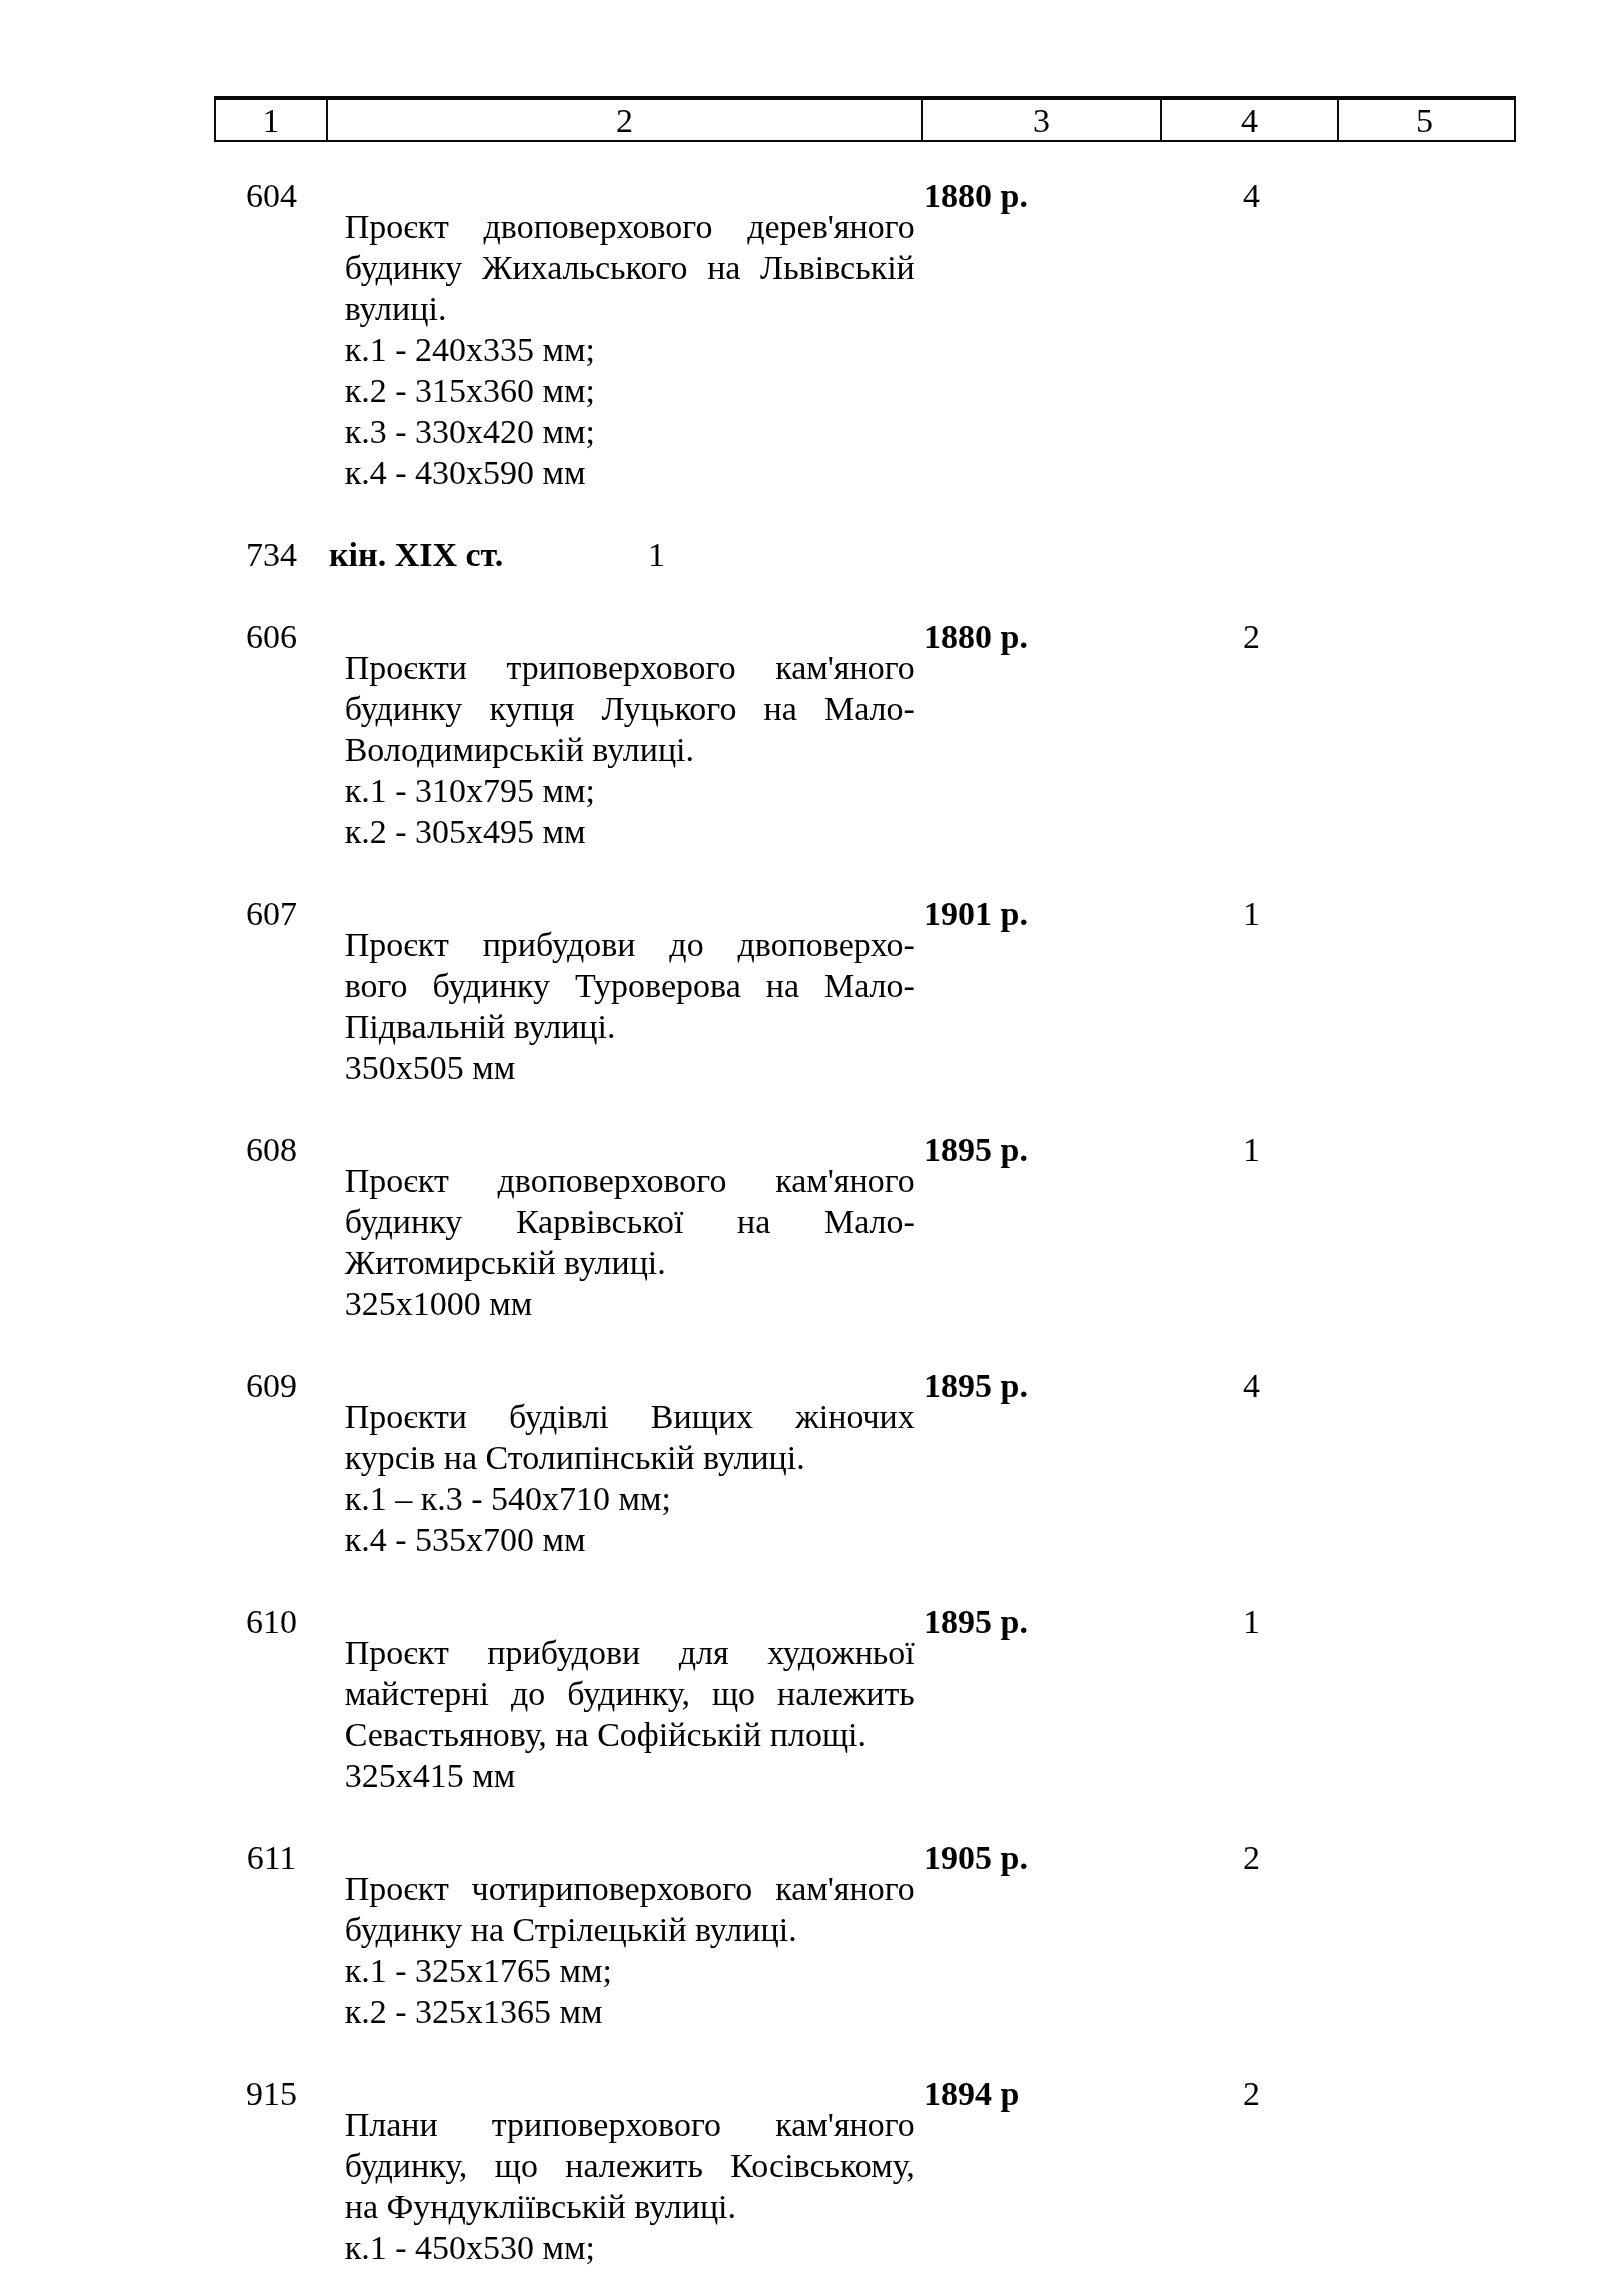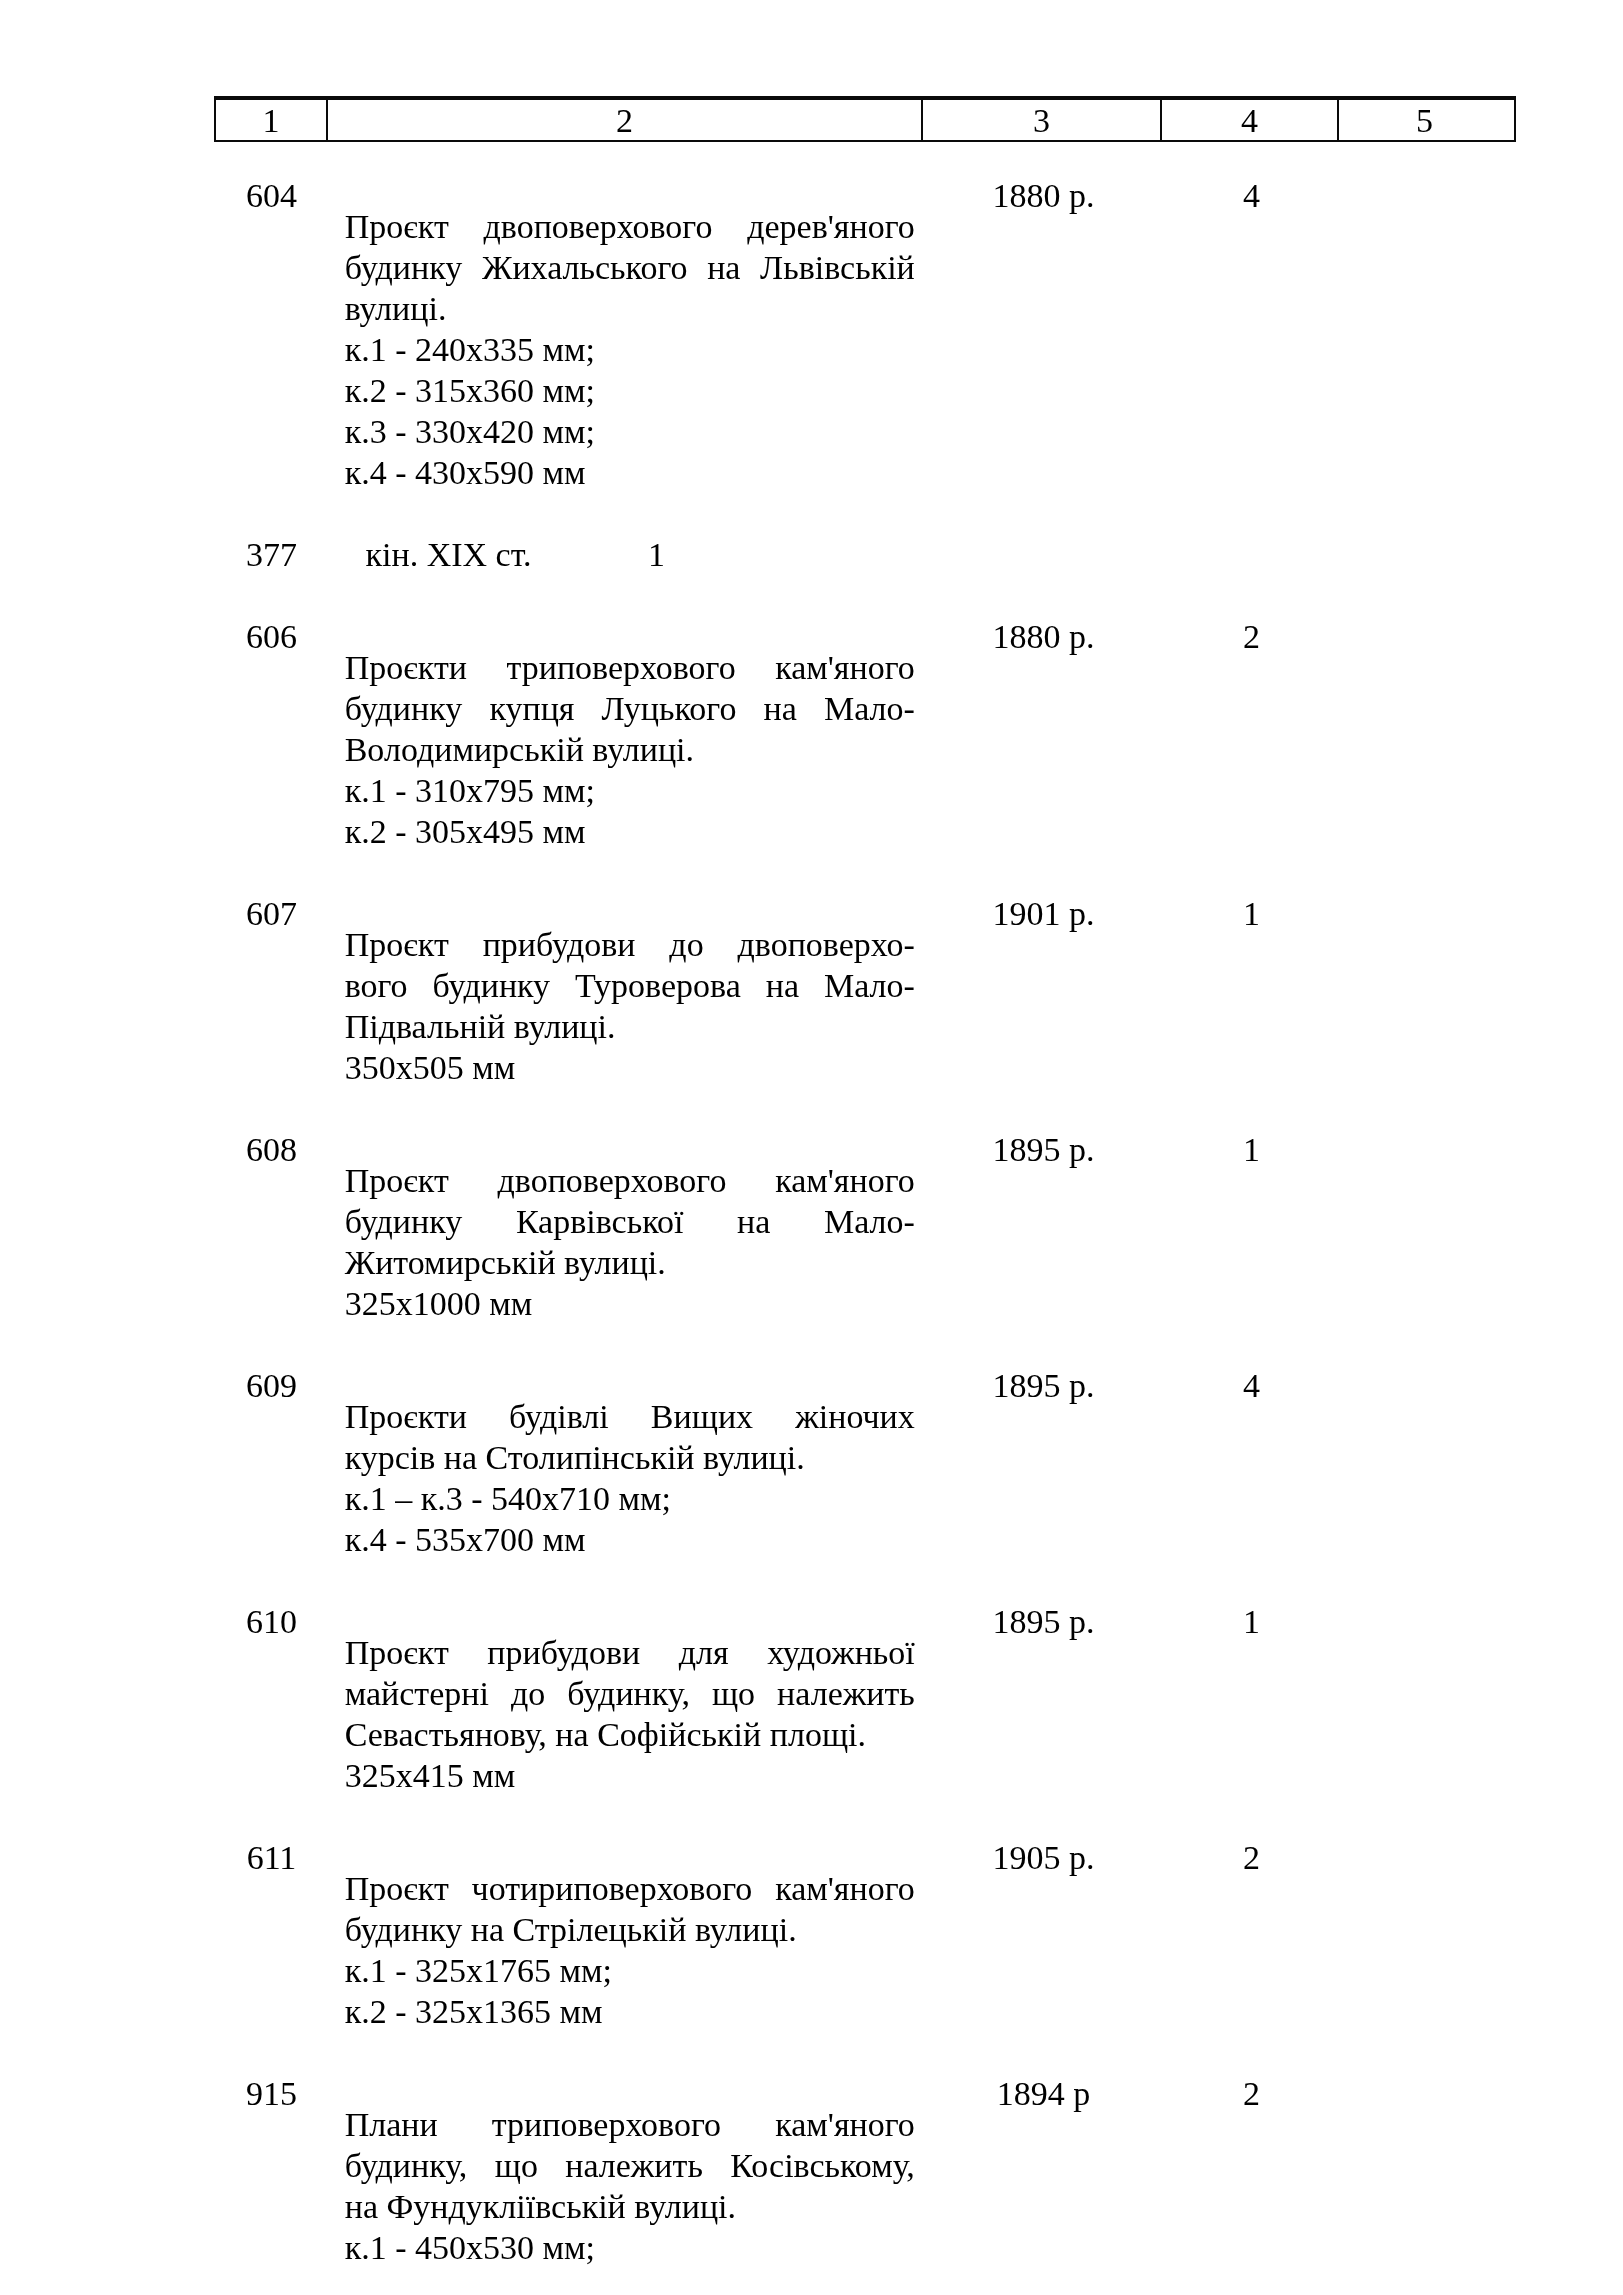"1880 р." .c-date { font-weight: none -> bold; text-align: center -> left }
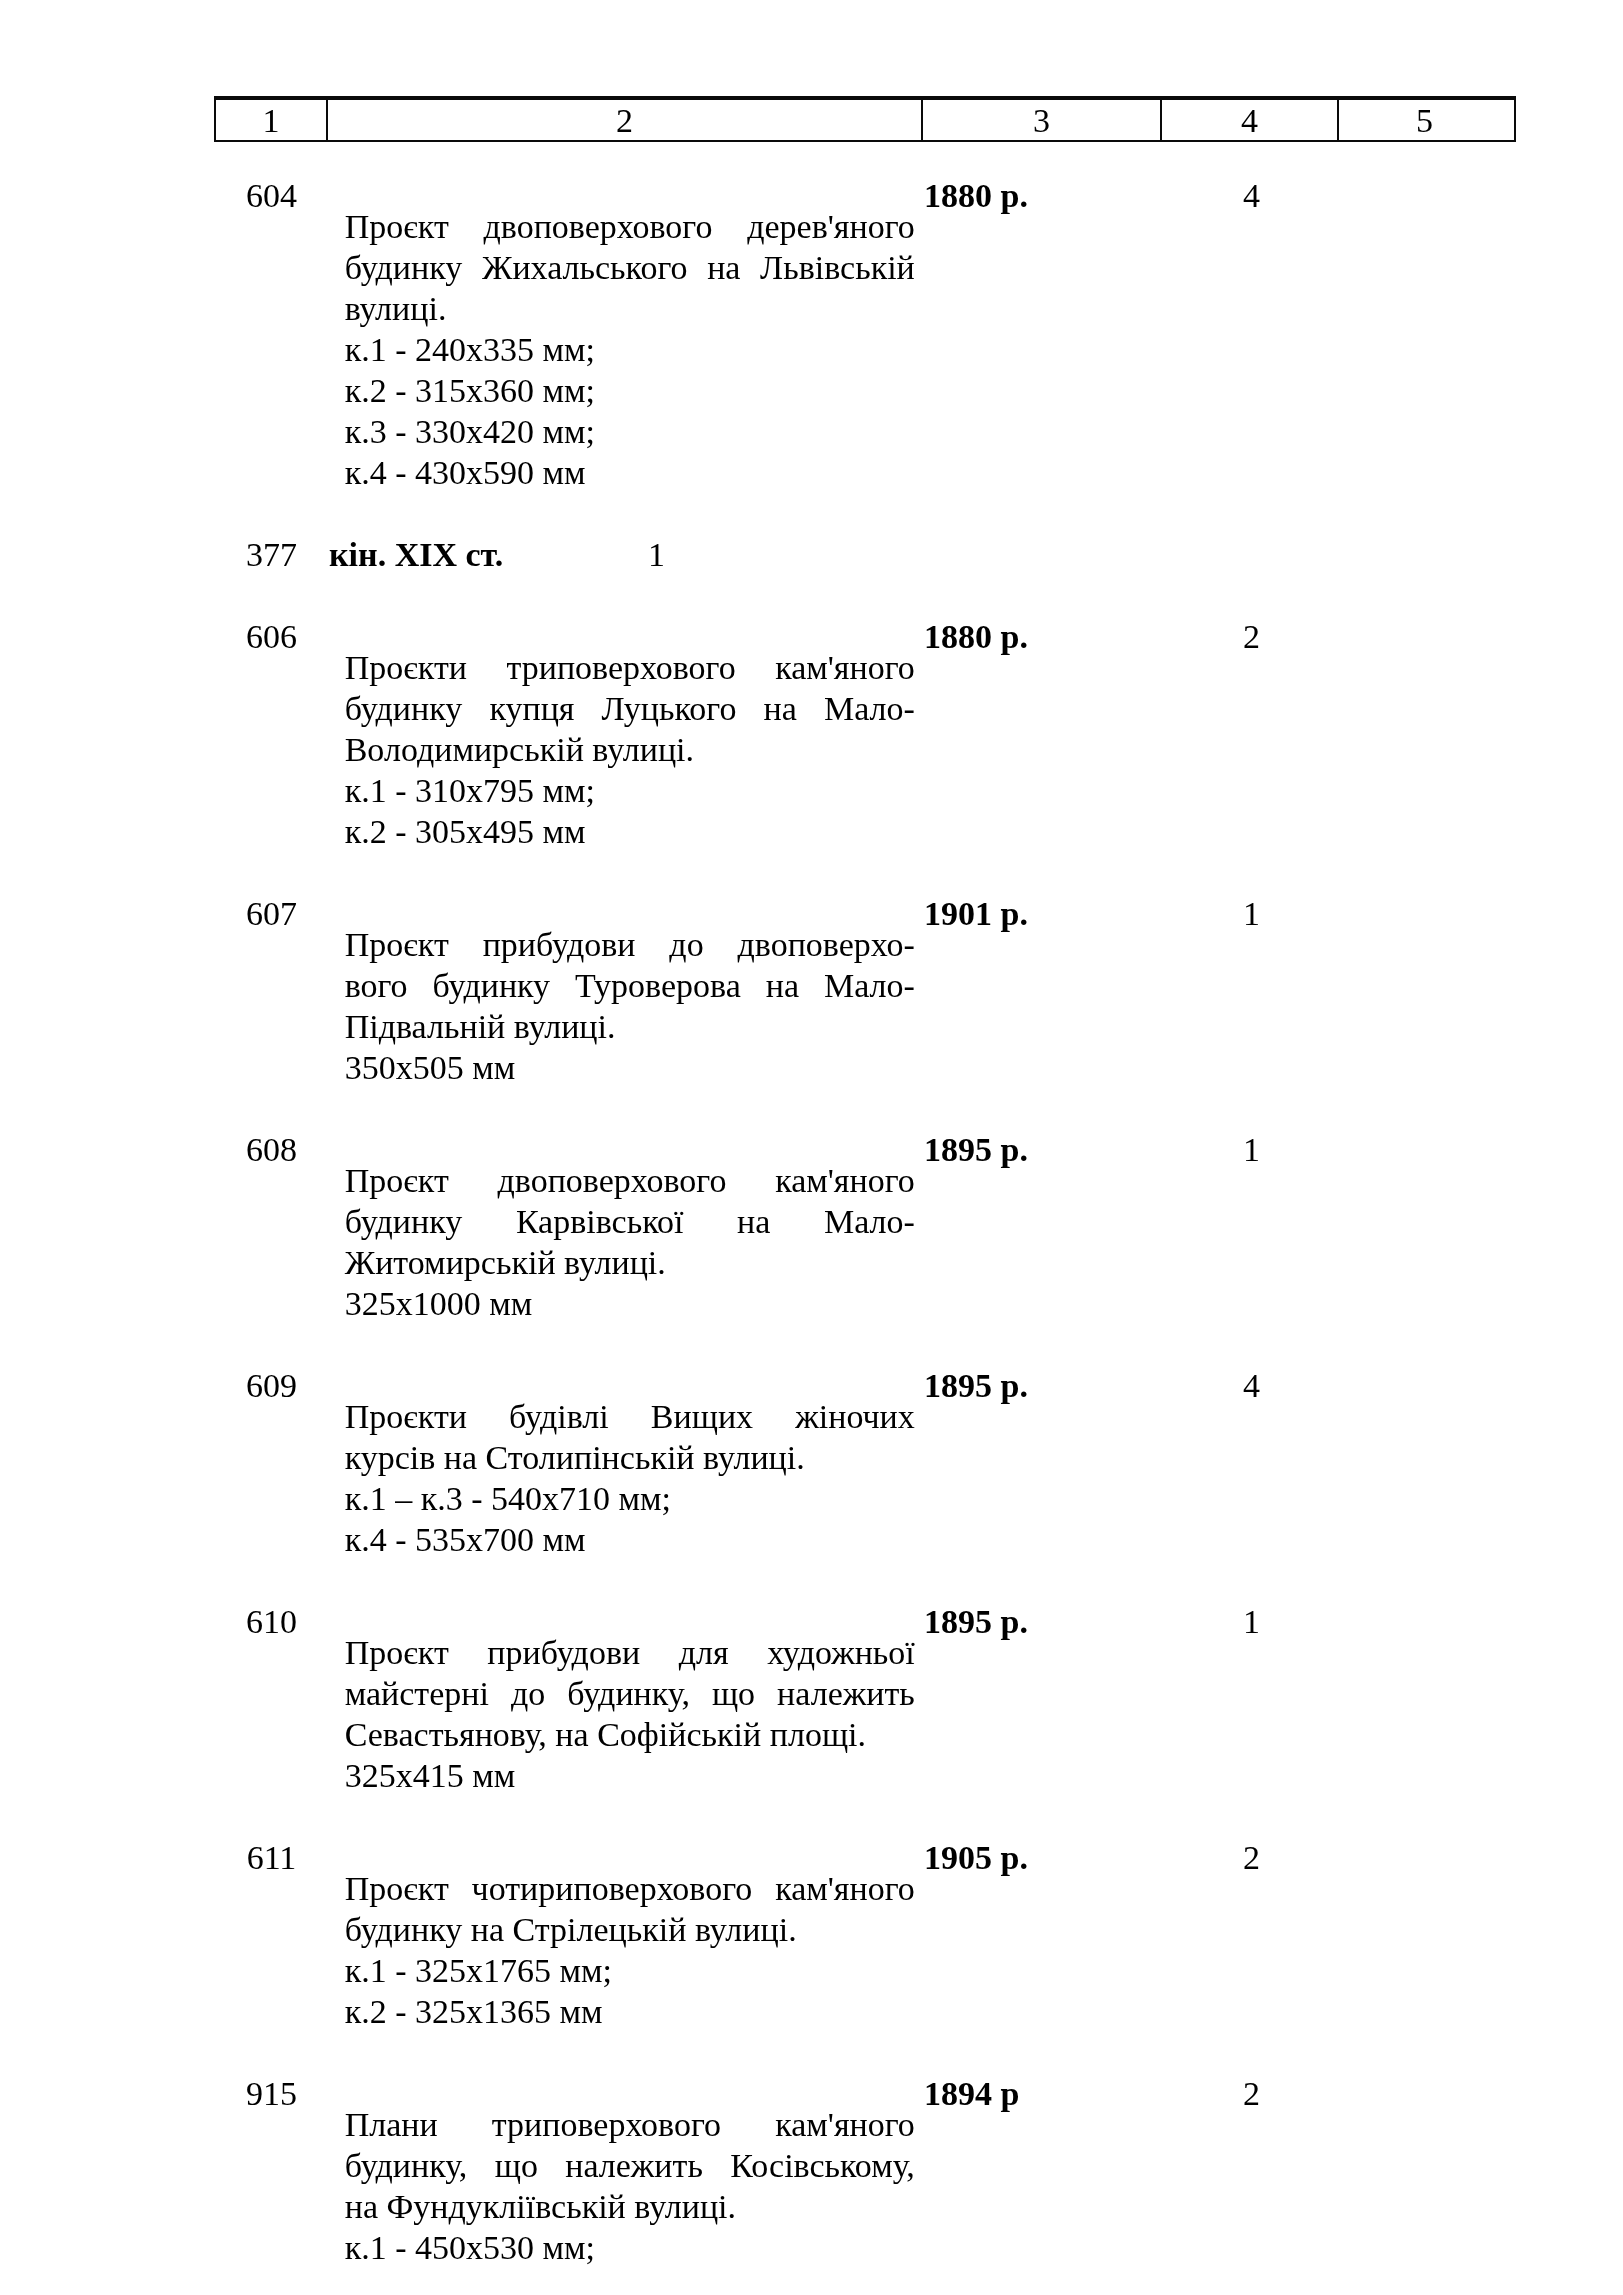"377" div.c-num { text: 377 -> 734 }
